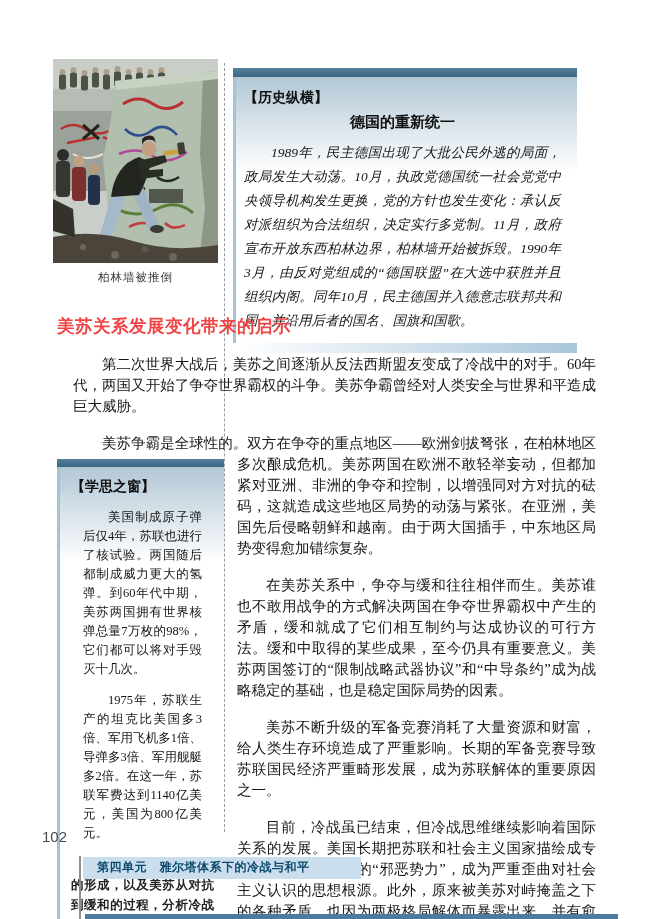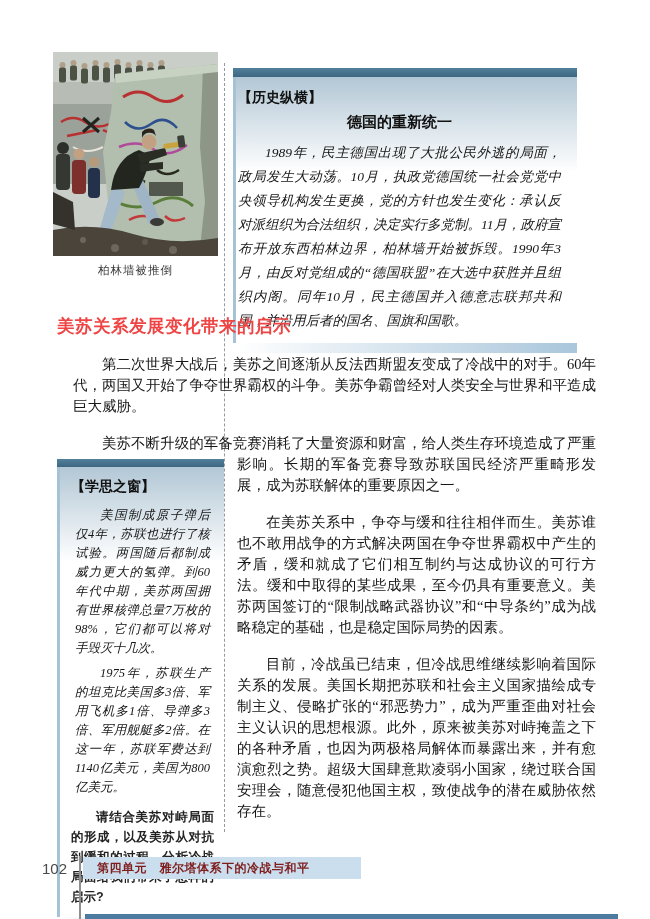"【历史纵横】" .history-box .box-inner { padding: 12px 16px 10px 2px -> 12px 16px 10px 8px }
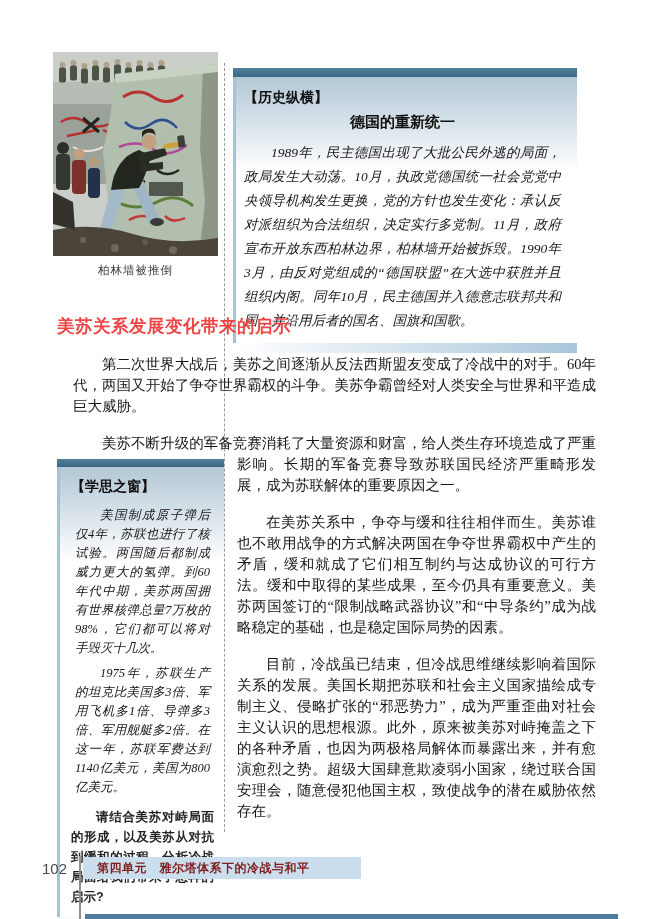"柏林墙被推倒" .photo-figure { top: 52px -> 59px }
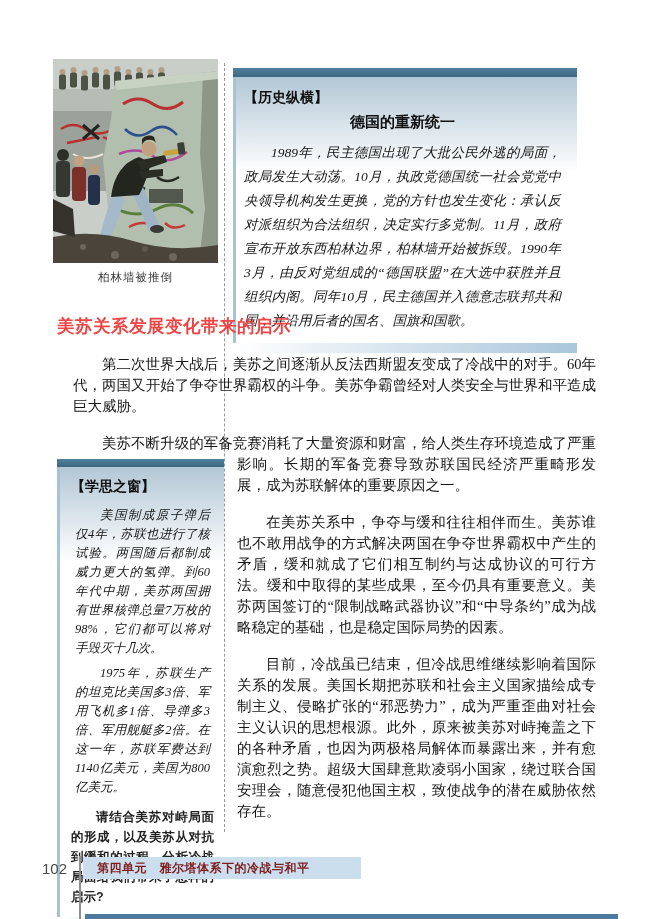"美苏争霸是全球性的。双方在争夺的重点地区——欧洲剑拔弩张，在柏林地区多次酿成危机" p.body-p { html: none -> <p>美苏争霸是全球性的。双方在争夺的重点地区——欧洲剑拔弩张，在柏林地区多次酿成危机。美苏两国在欧洲不敢轻举妄动，但都加紧对亚洲、非洲的争夺和控制，以增强同对方对抗的砝码，这就造成这些地区局势的动荡与紧张。在亚洲，美国先后侵略朝鲜和越南。由于两大国插手，中东地区局势变得愈加错综复杂。</p> }
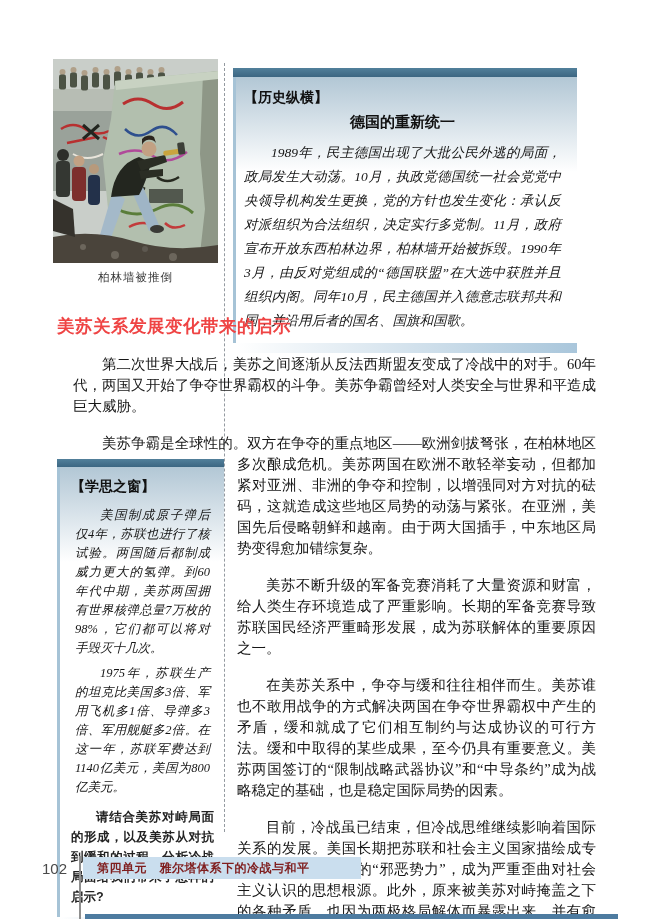"美国制成原子弹后仅4年，苏联也进行了核试验。两国随后都制成威力更大的氢弹。到60" .think-box .kai { font-style: italic -> none; margin: 4px -> 12px }
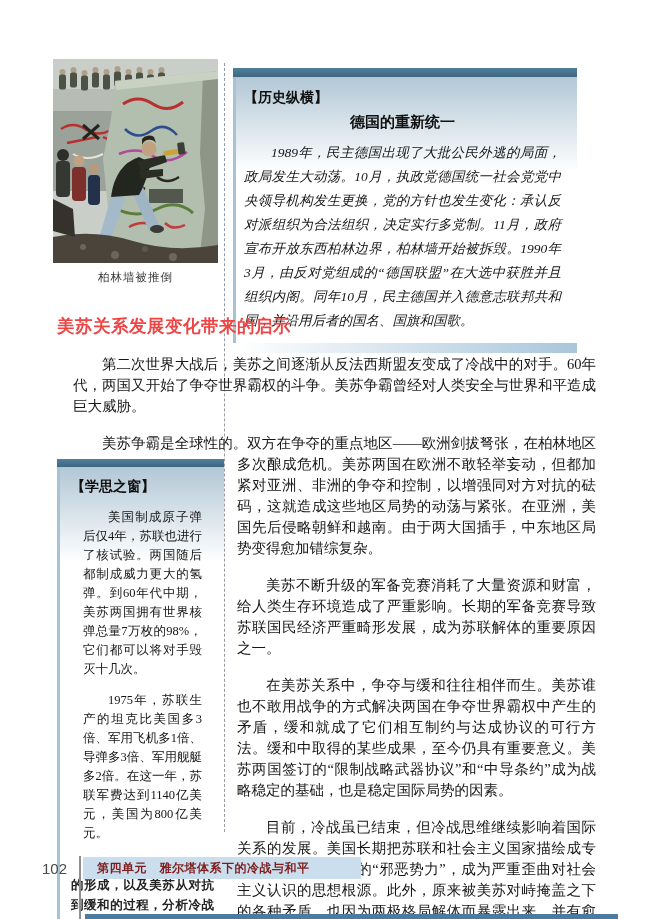"美苏不断升级的军备竞赛消耗了大量资源和财富，给人类生存环境造成了严重影响。长期的" p.body-p { order: before "在美苏关系中，争夺与缓和往往相伴而生。美苏谁也不敢用战争的方式解决两国在争夺世界" -> after "在美苏关系中，争夺与缓和往往相伴而生。美苏谁也不敢用战争的方式解决两国在争夺世界" }
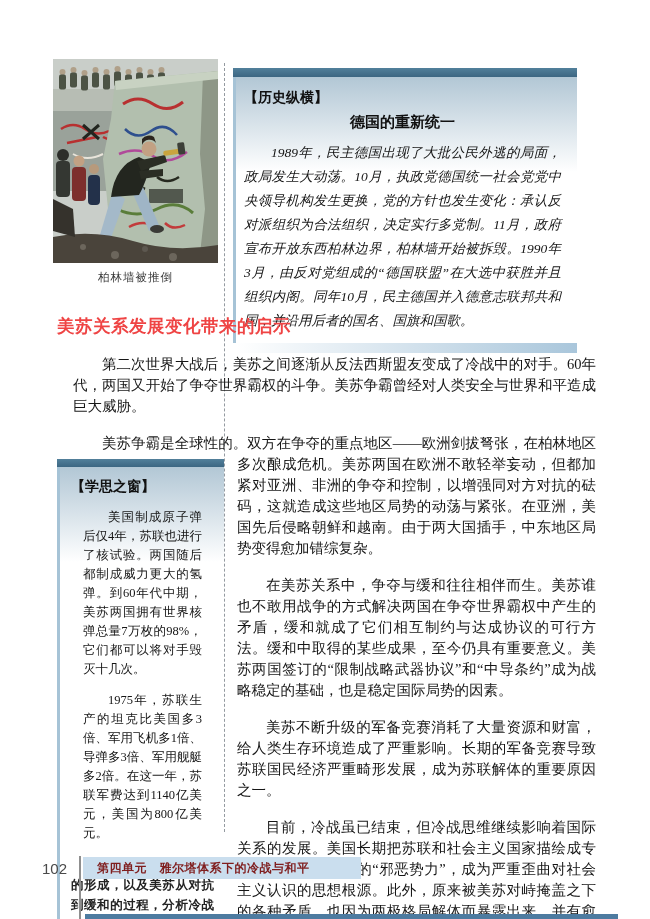"102" .page-num { top: 860px -> 828px }
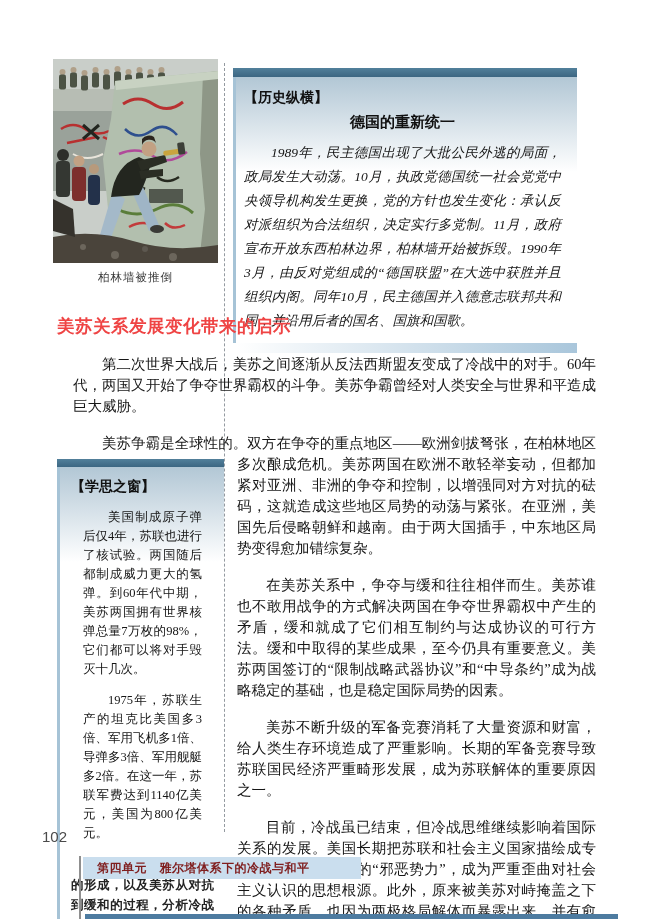"第四单元 雅尔塔体系下的冷战与和平" .unit-banner { color: #7f1d1d -> #0c4a6e; font-family: Liberation Serif, serif -> Liberation Mono, monospace }
